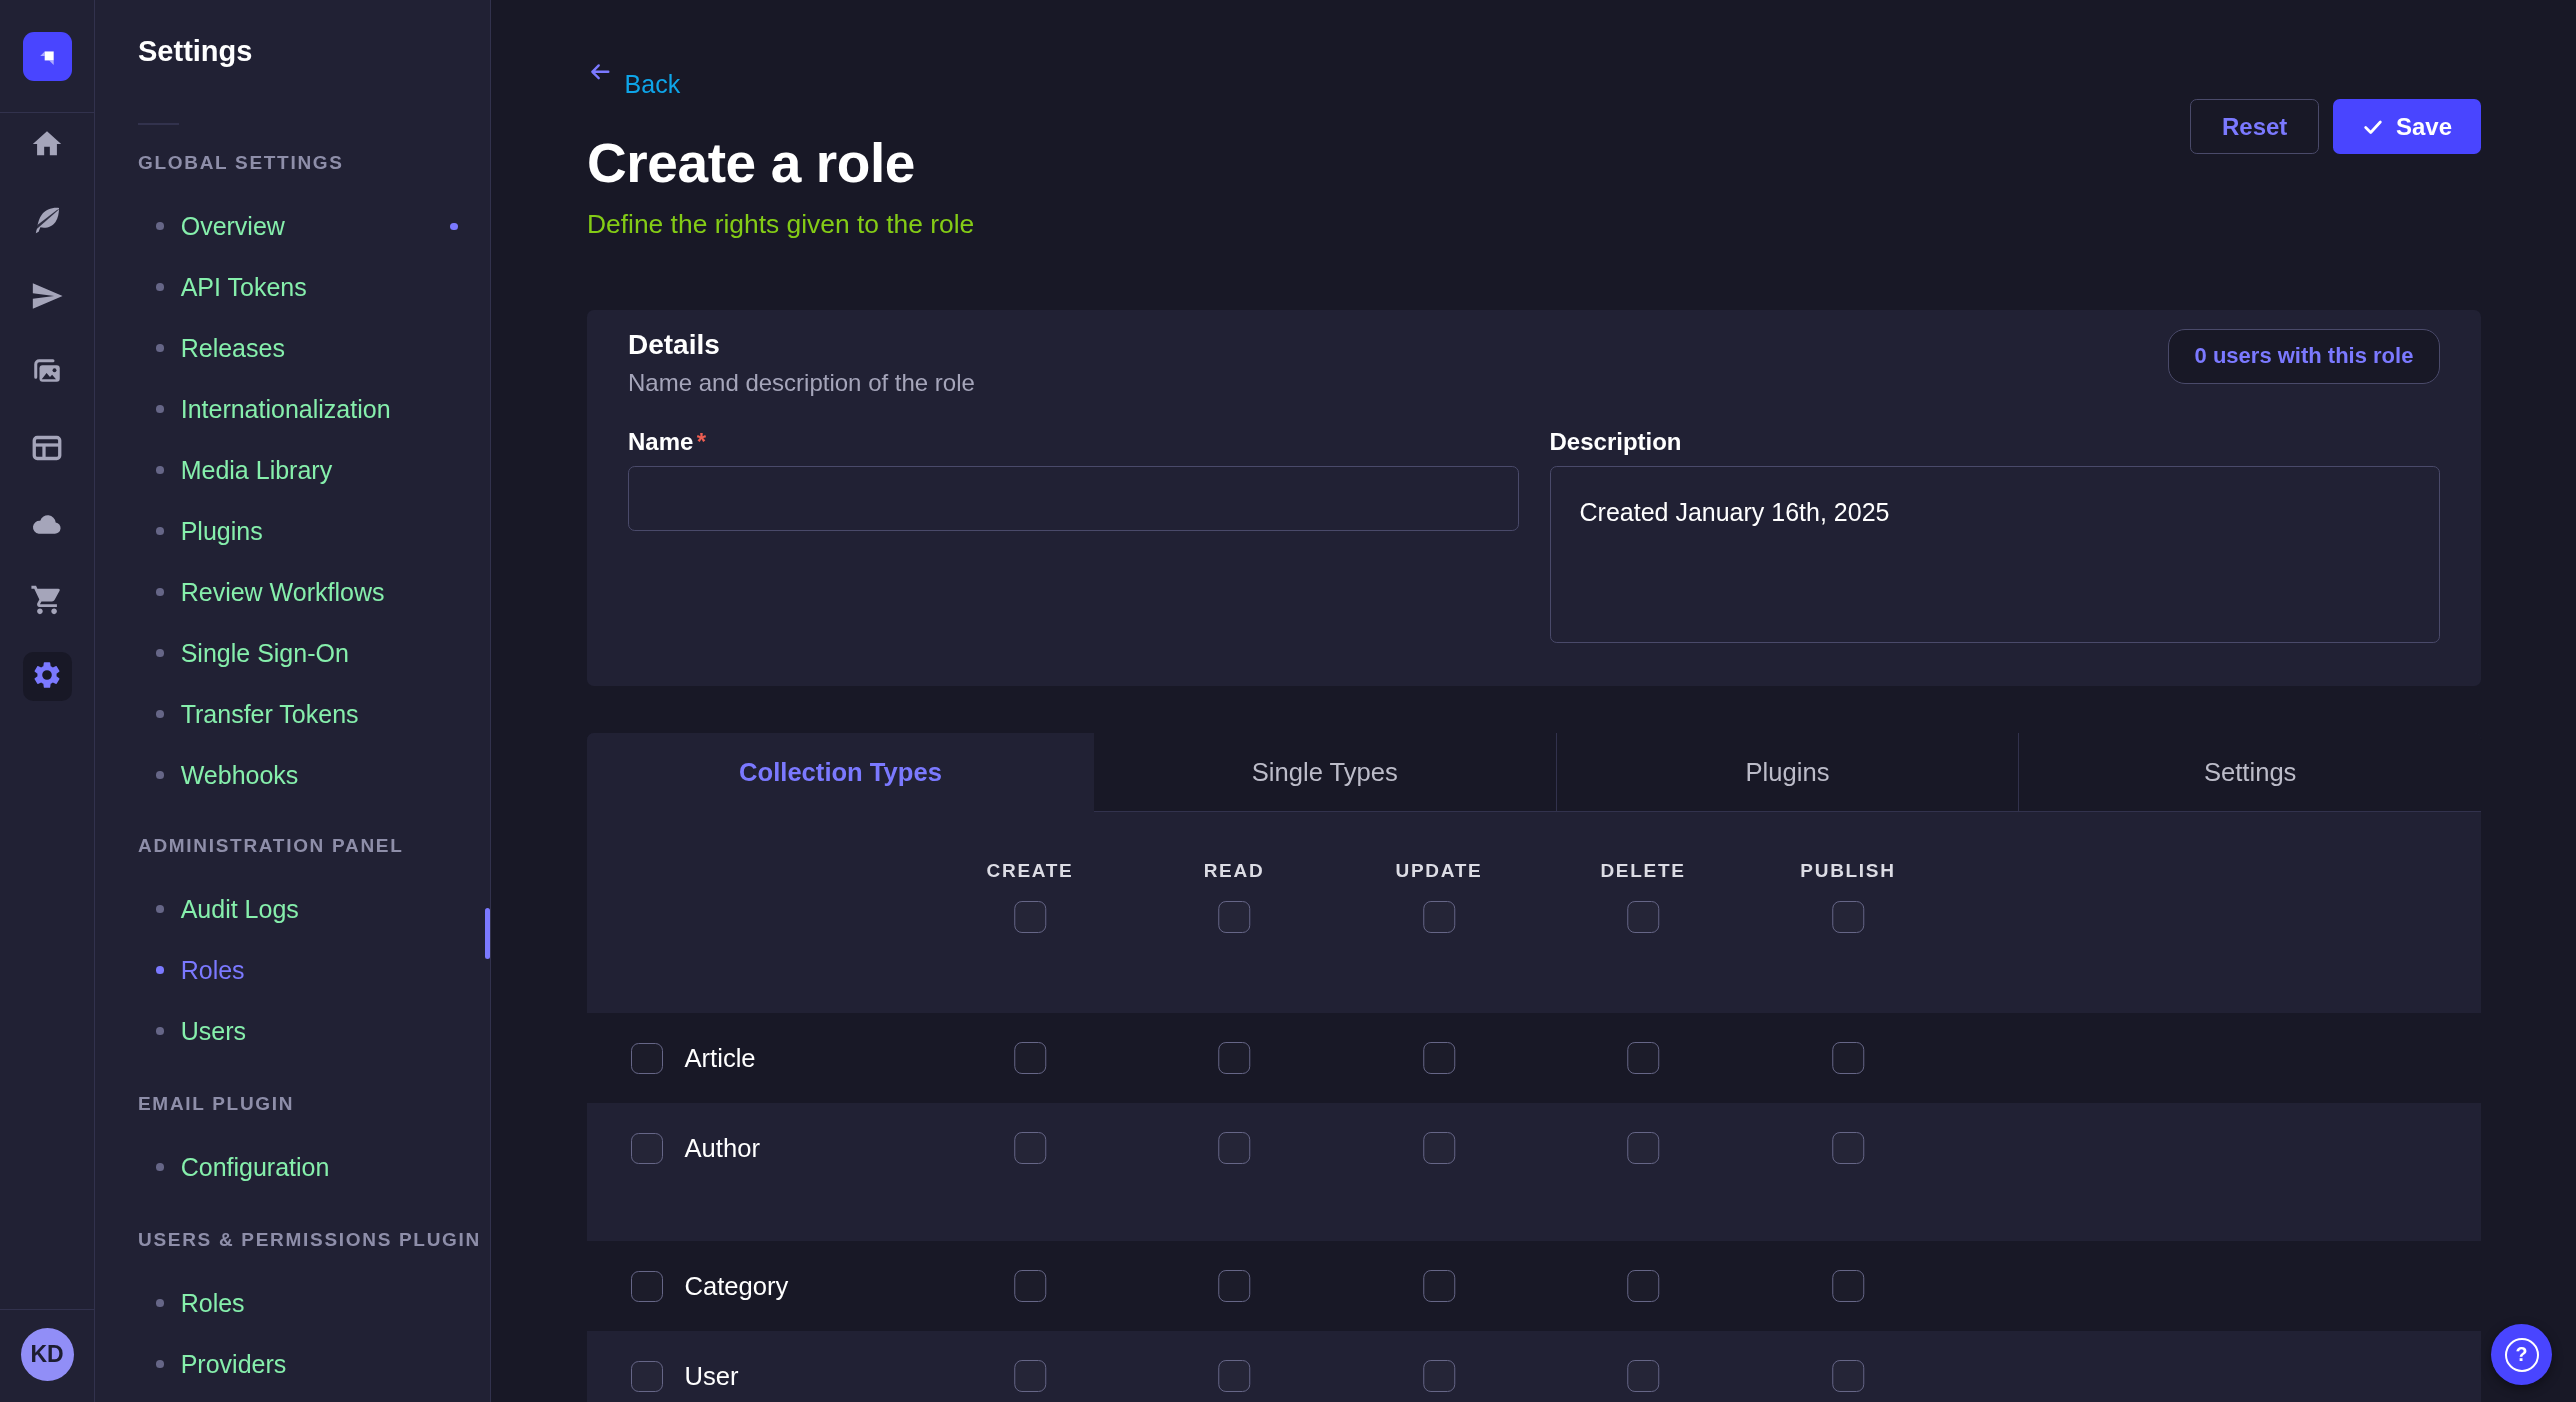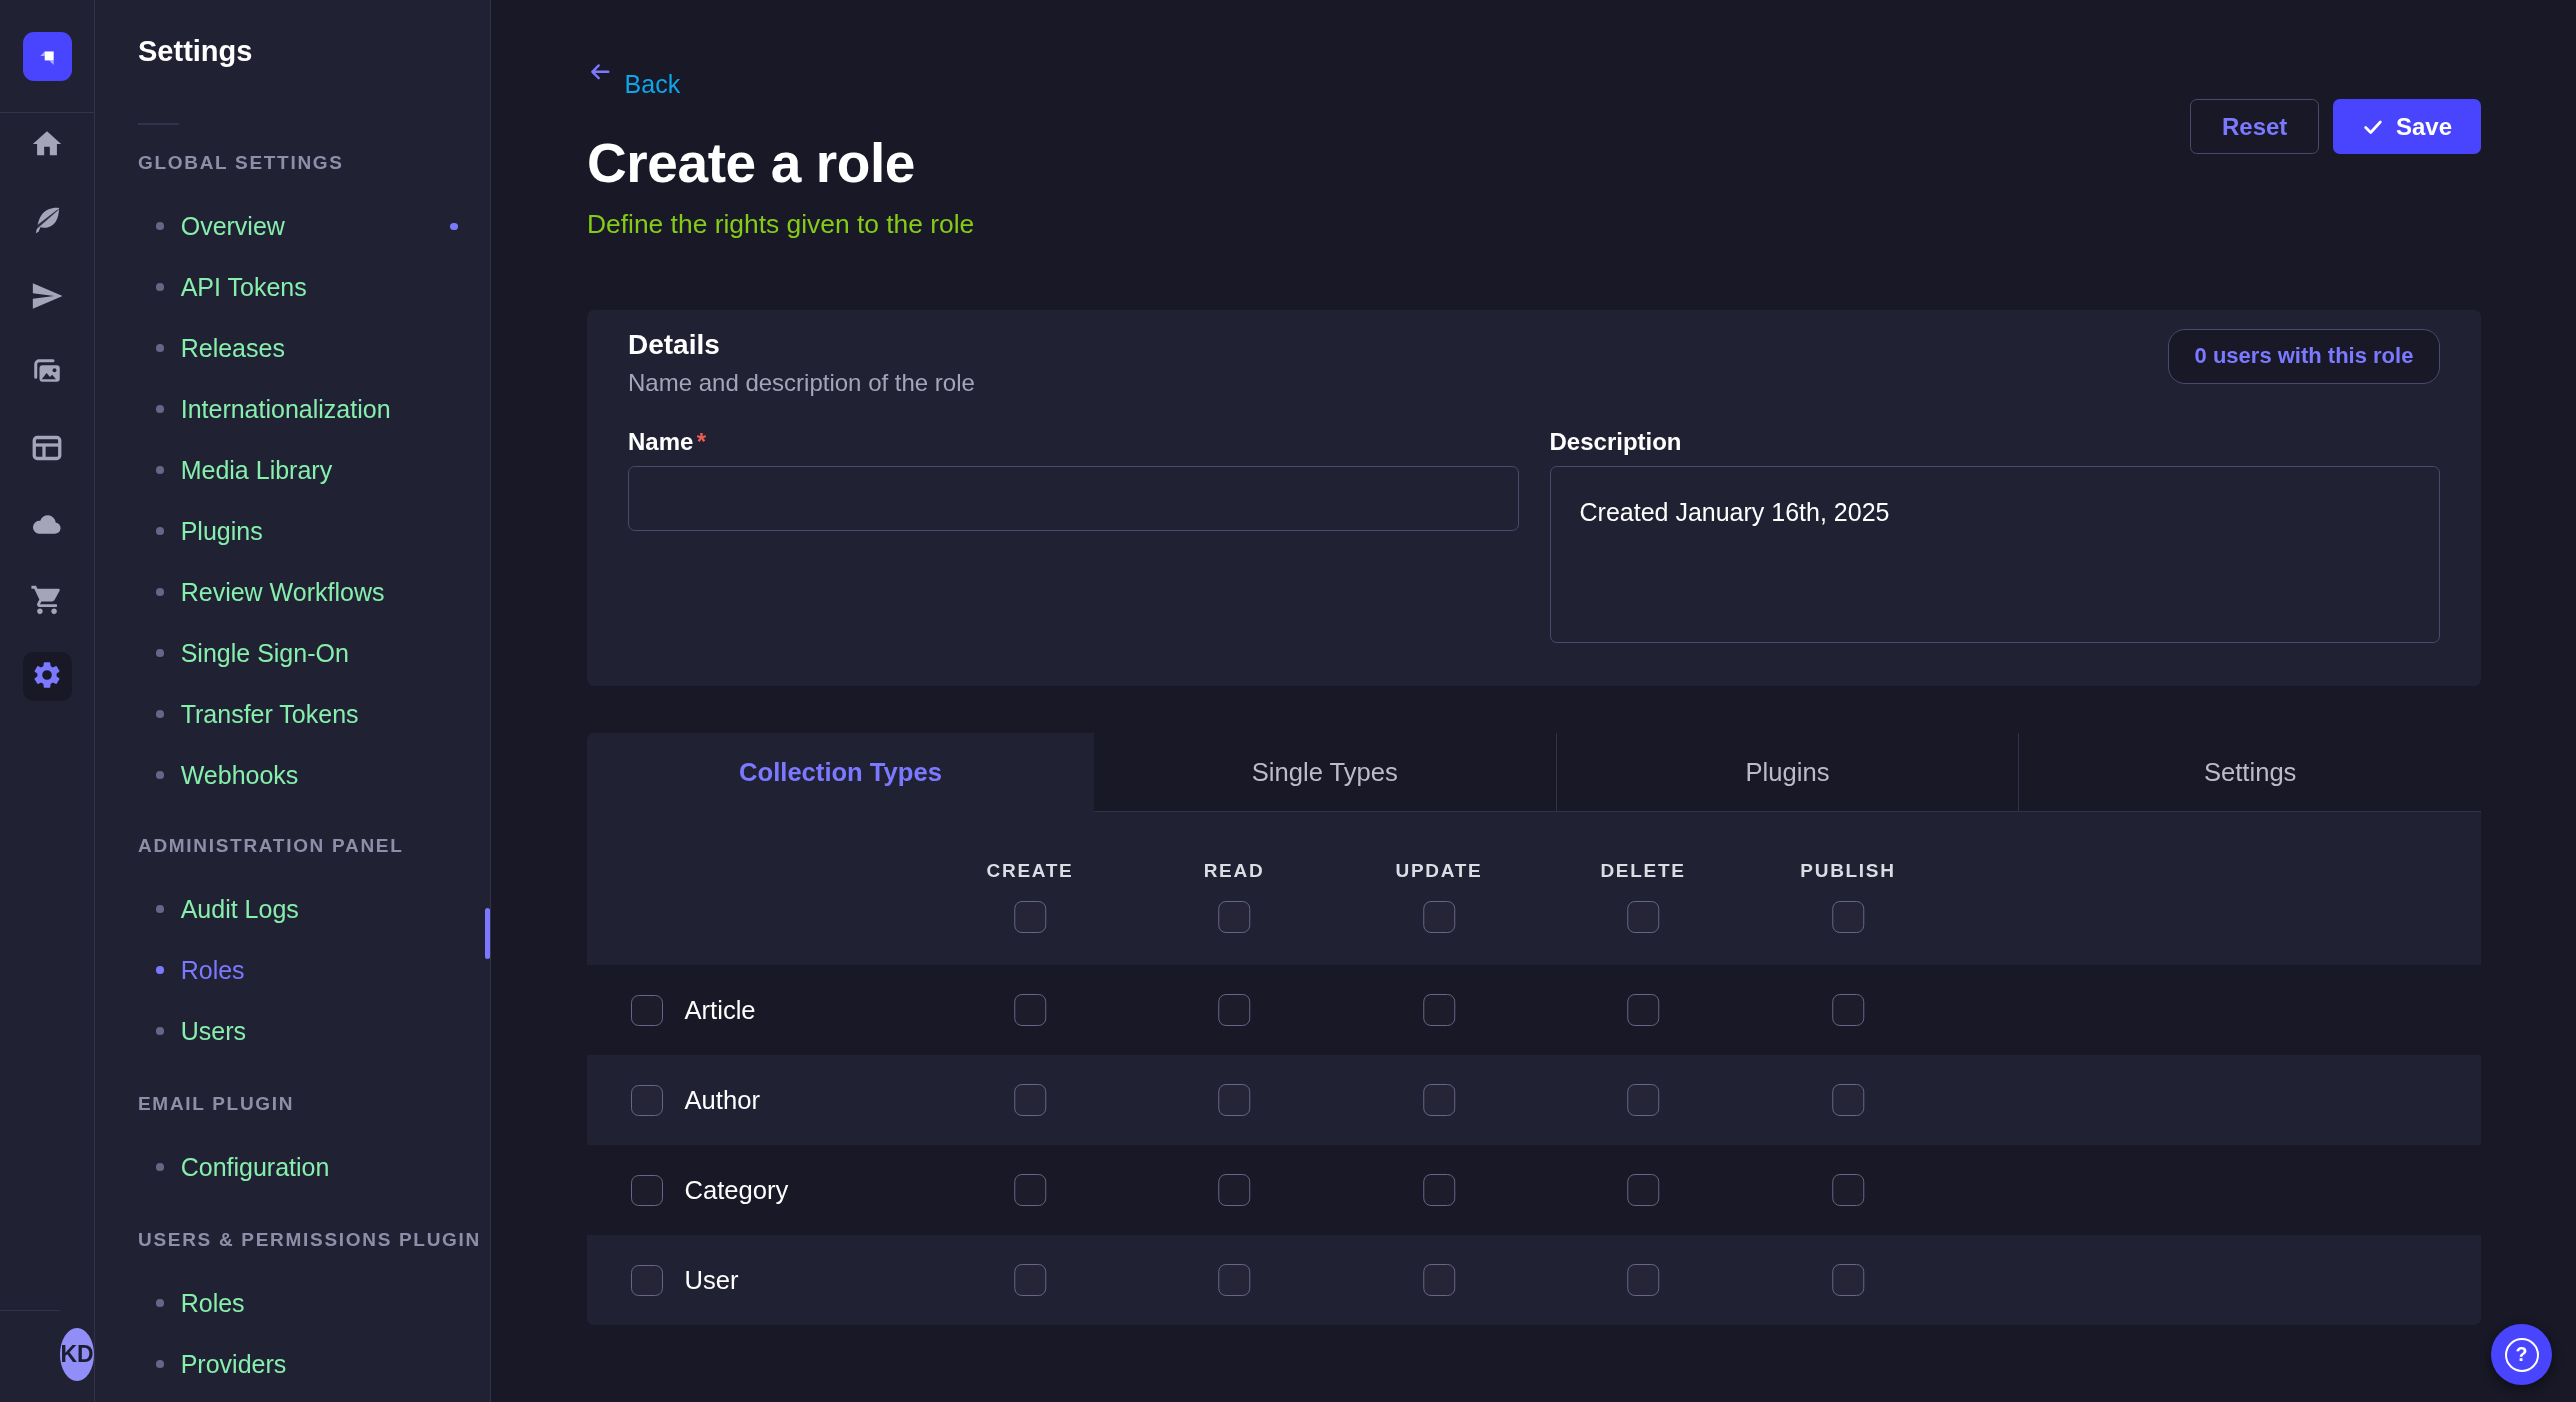"Article" .perm-row.odd { margin-top: none -> 48px }
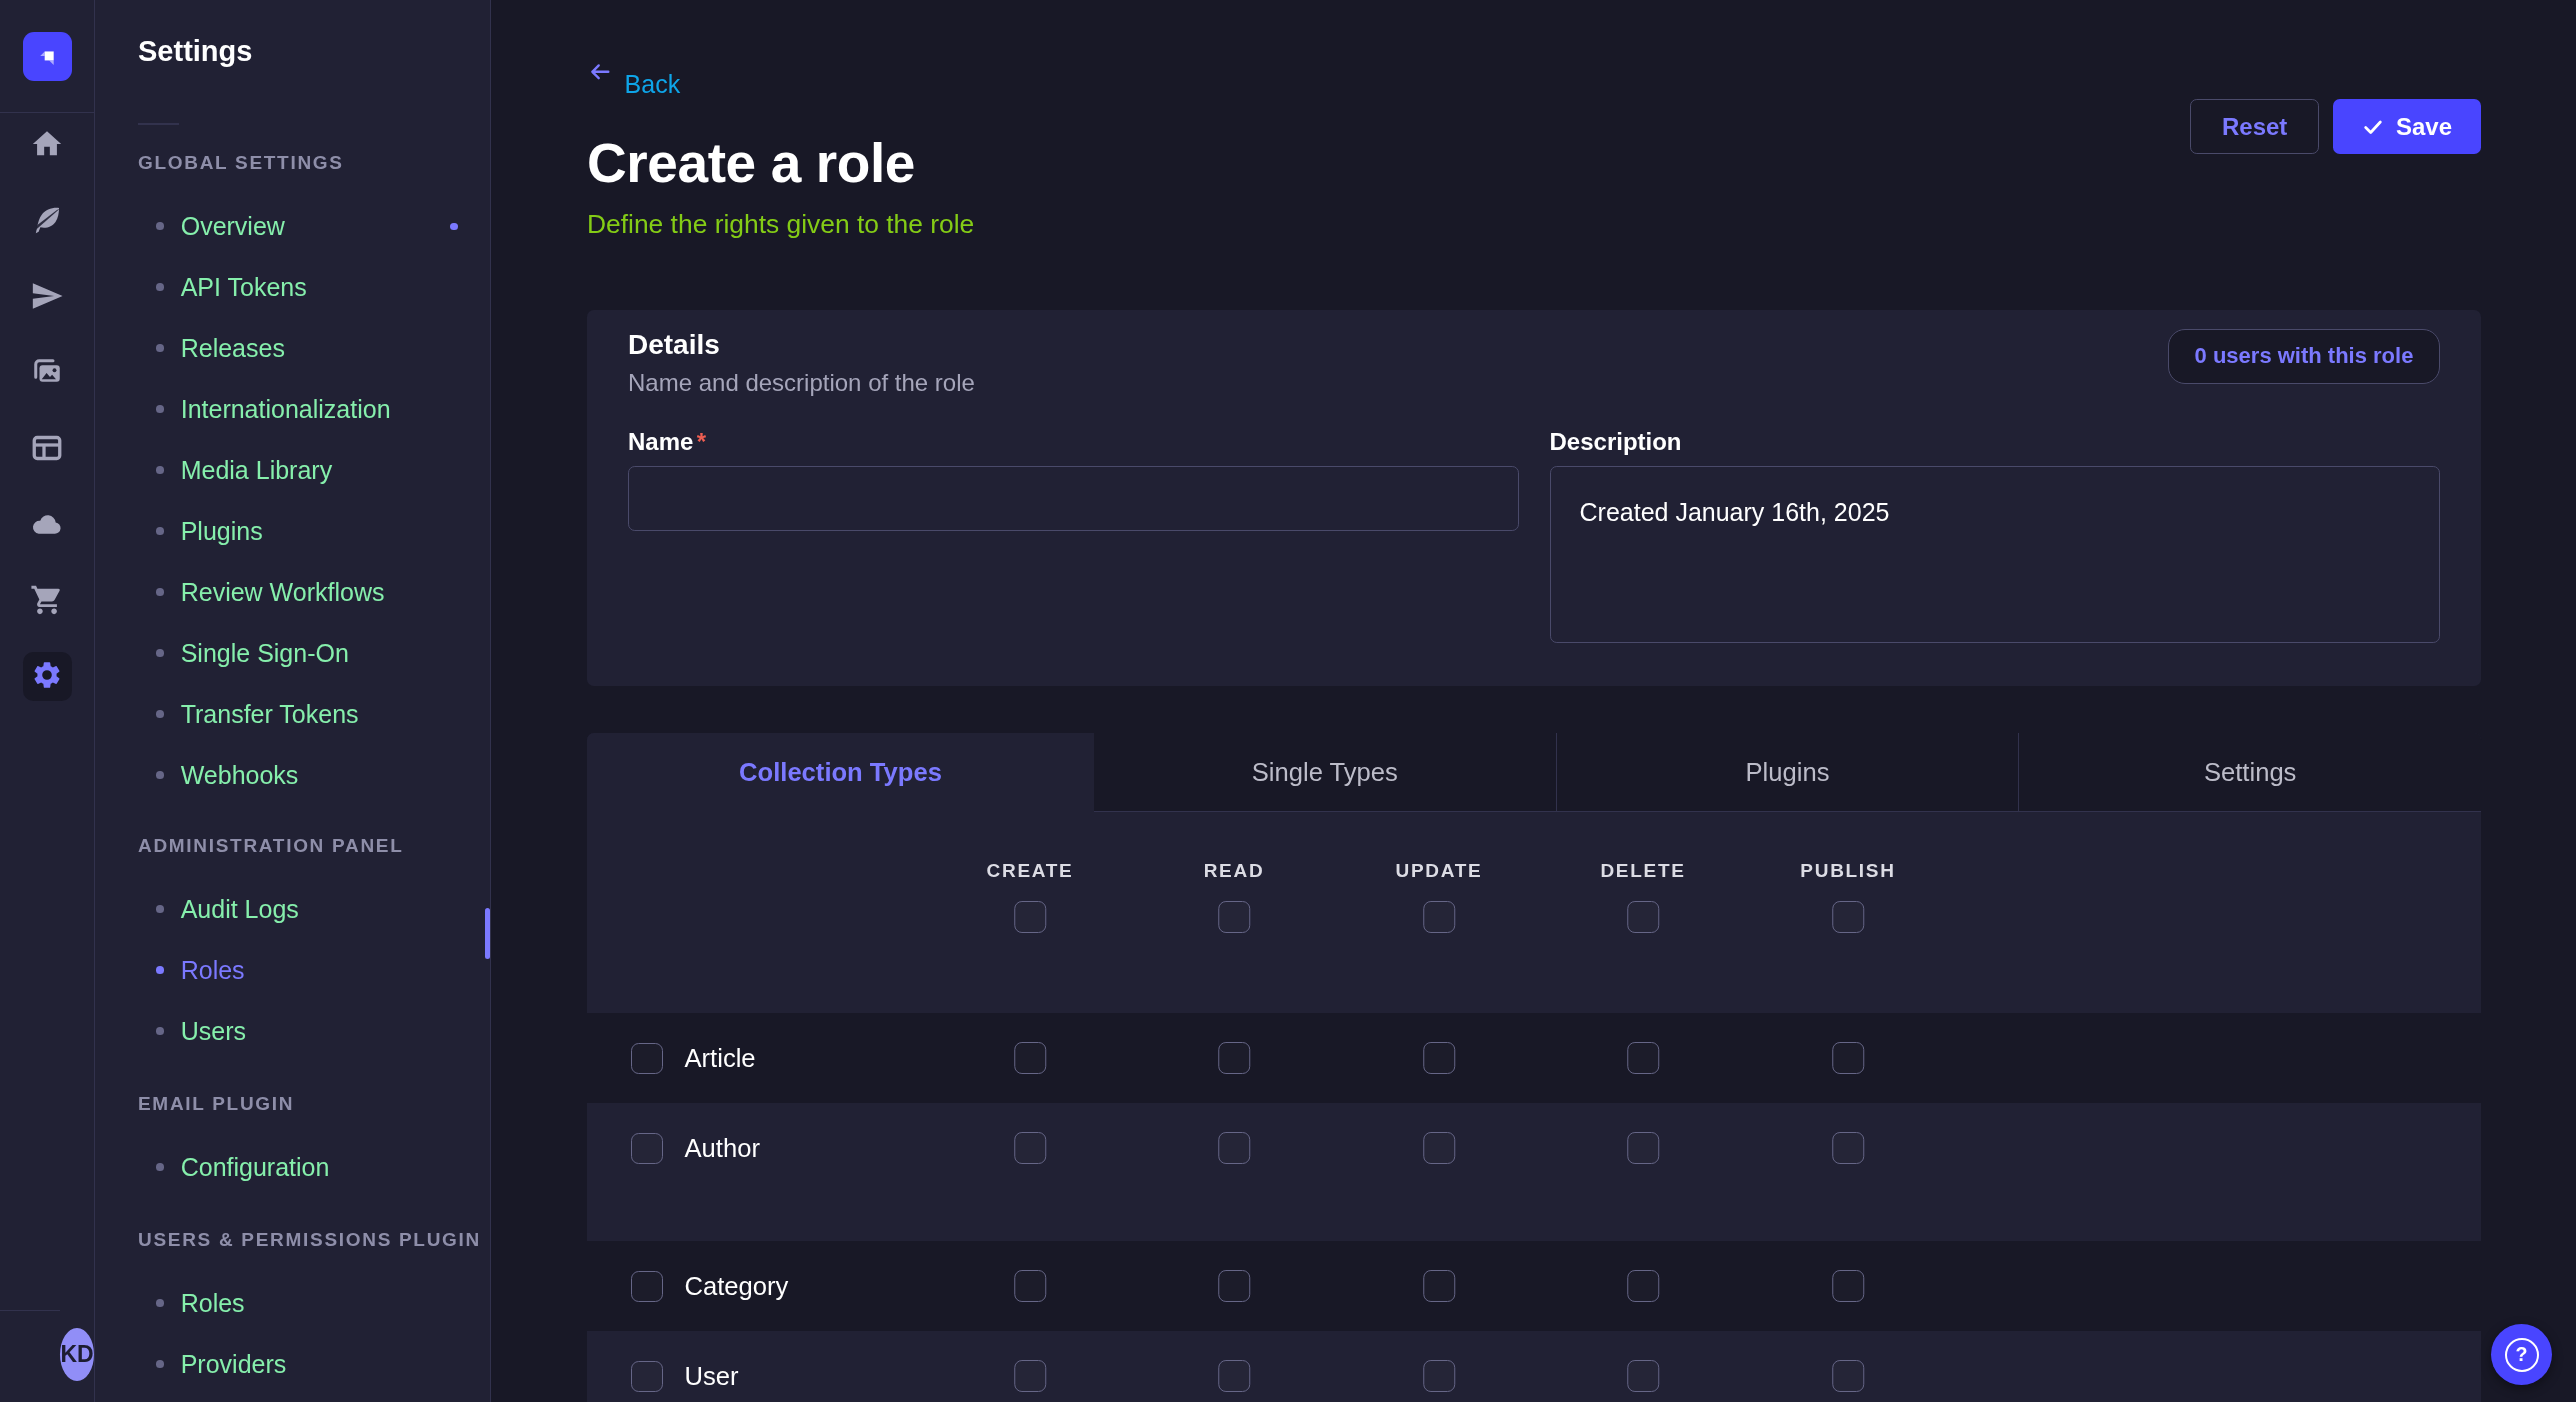"KD" .rail-bottom { align-items: none -> center; flex-direction: row -> column }
